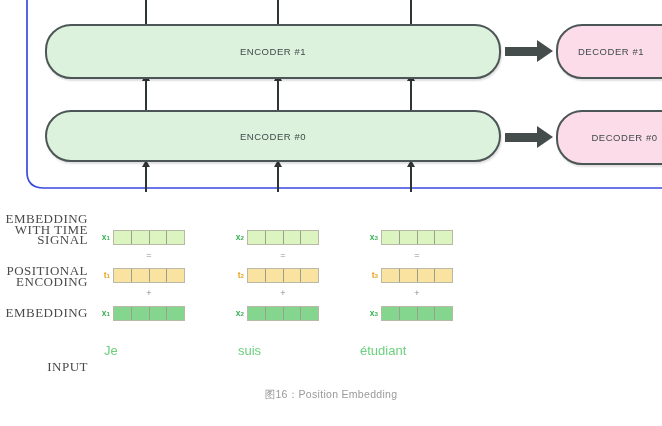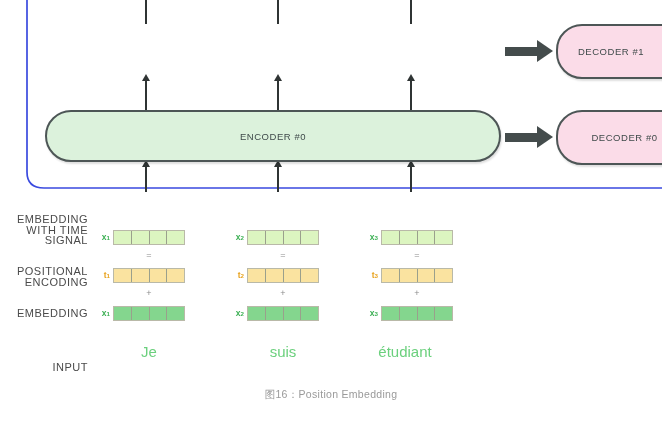"ENCODER #1" div.stack-box { html: none -> <div> <span>ENCODER #1</span> </div> }
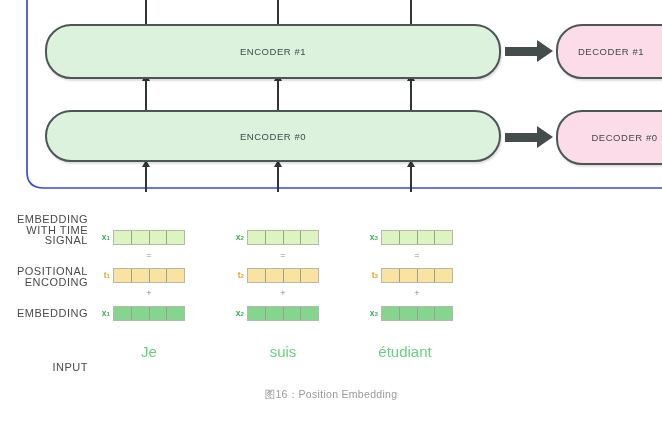"EMBEDDING" .row-label { font-family: none -> Liberation Serif, serif; font-size: 11px -> 13px }
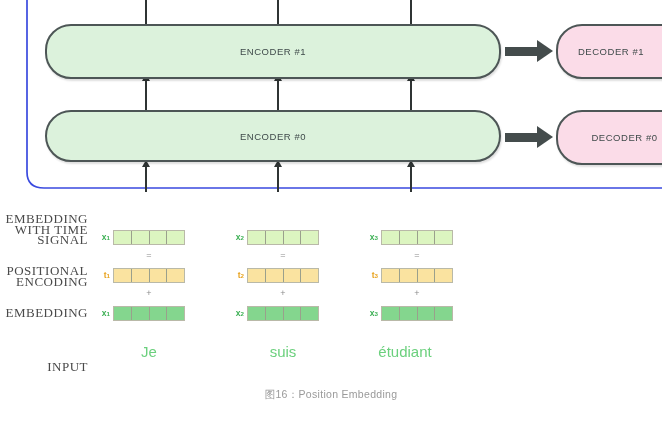"Je" .input-word { font-size: 15px -> 13px; text-align: center -> none }
